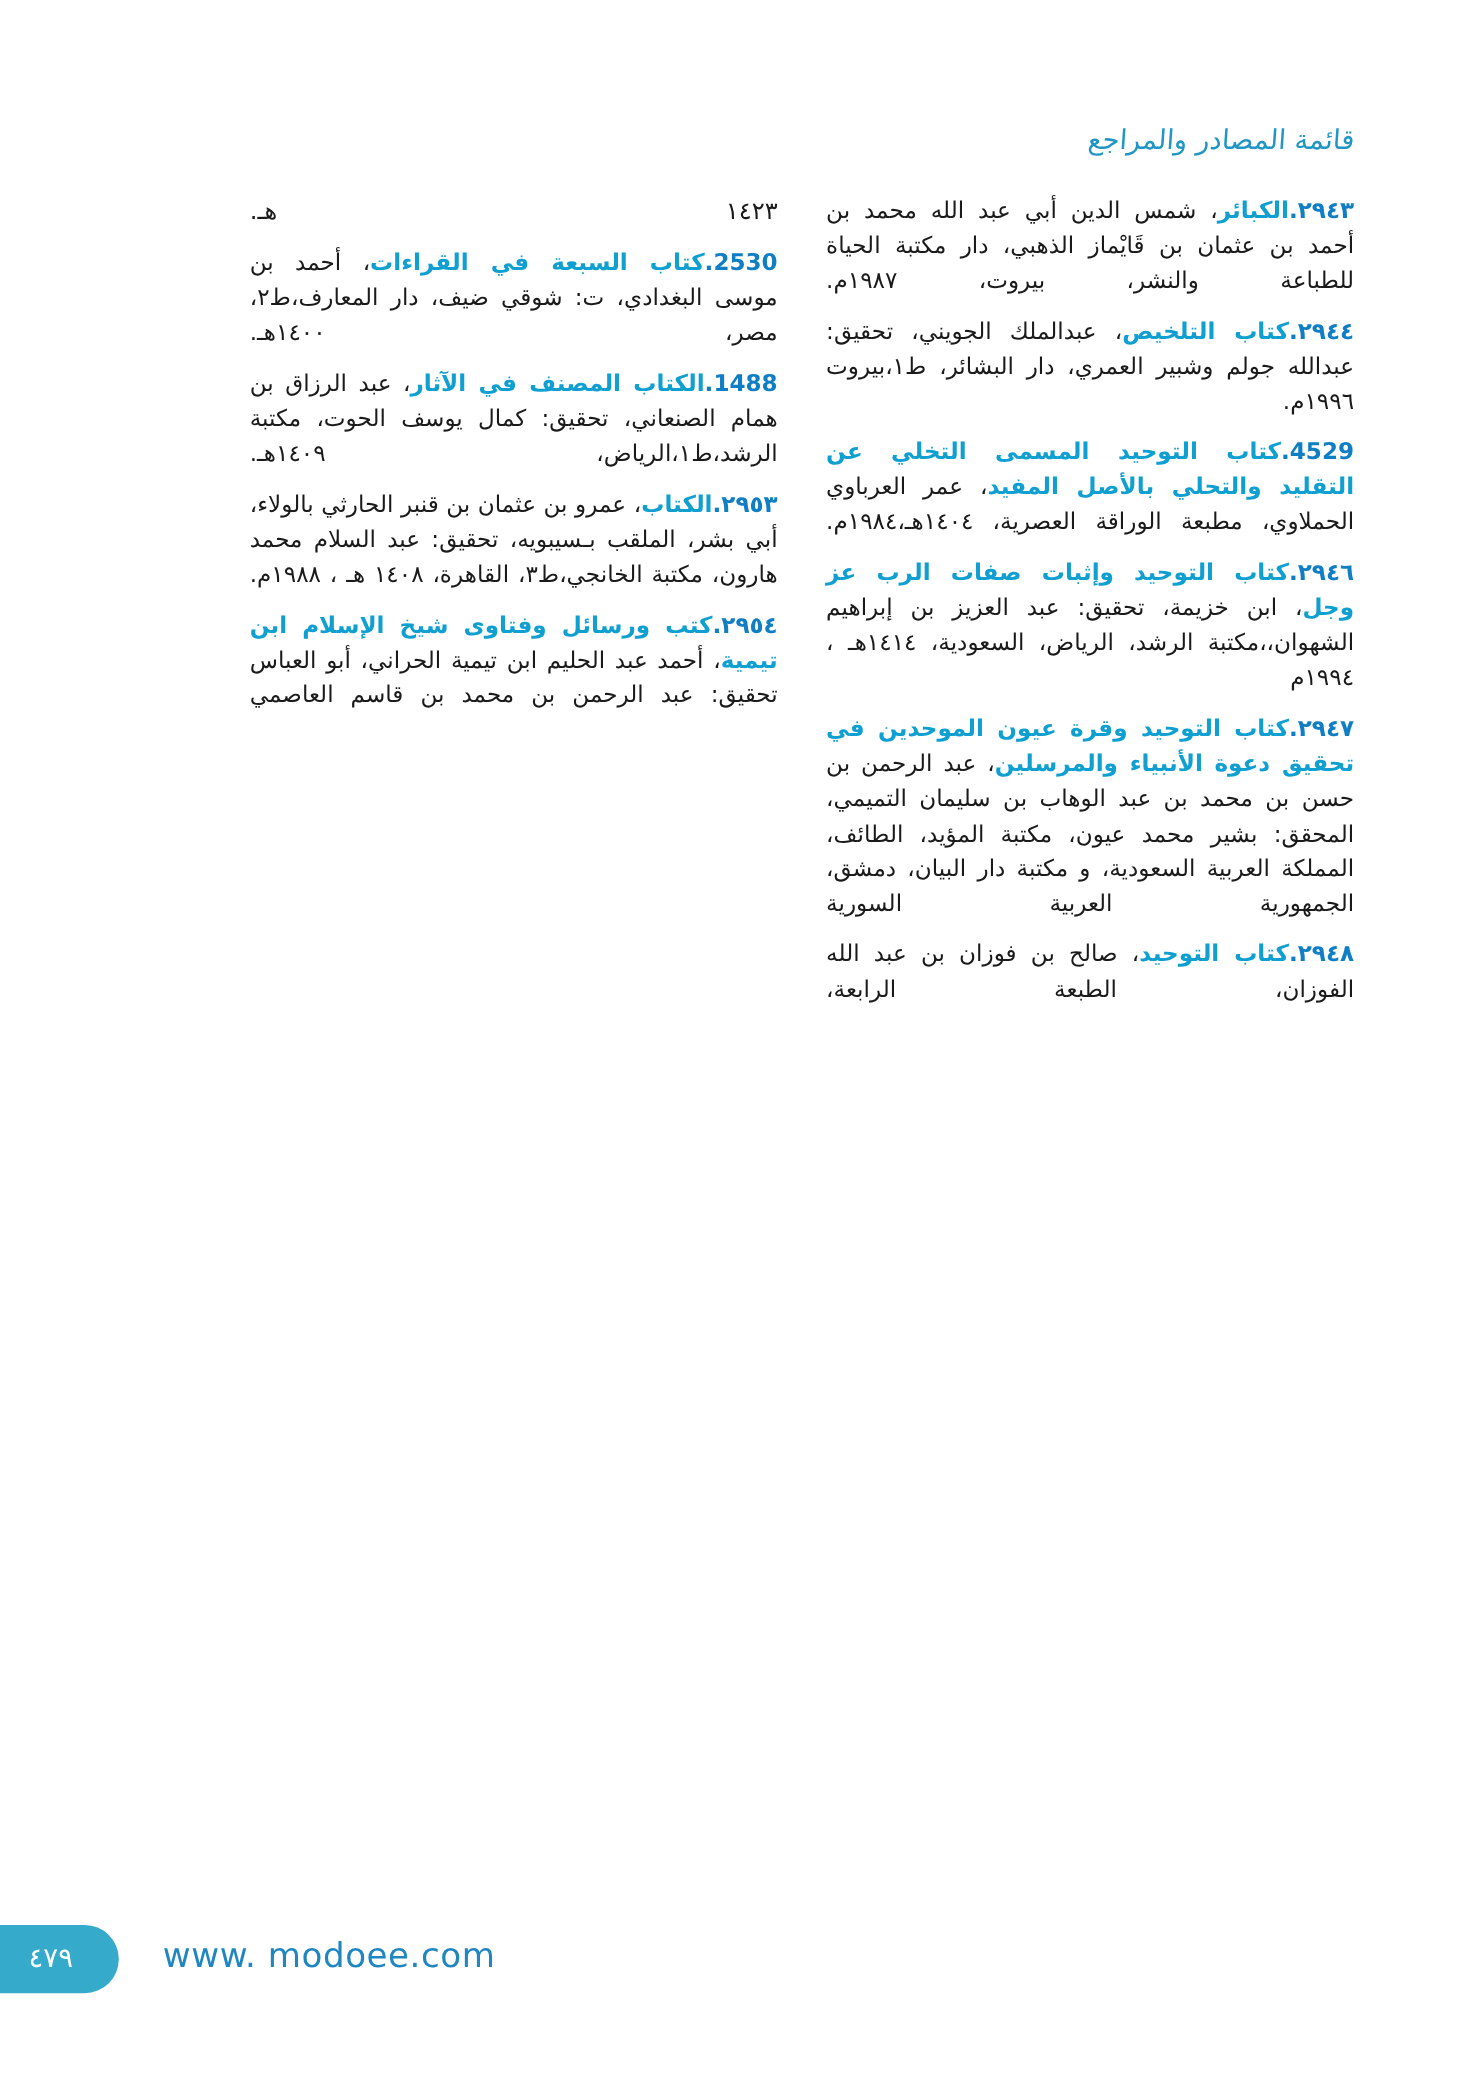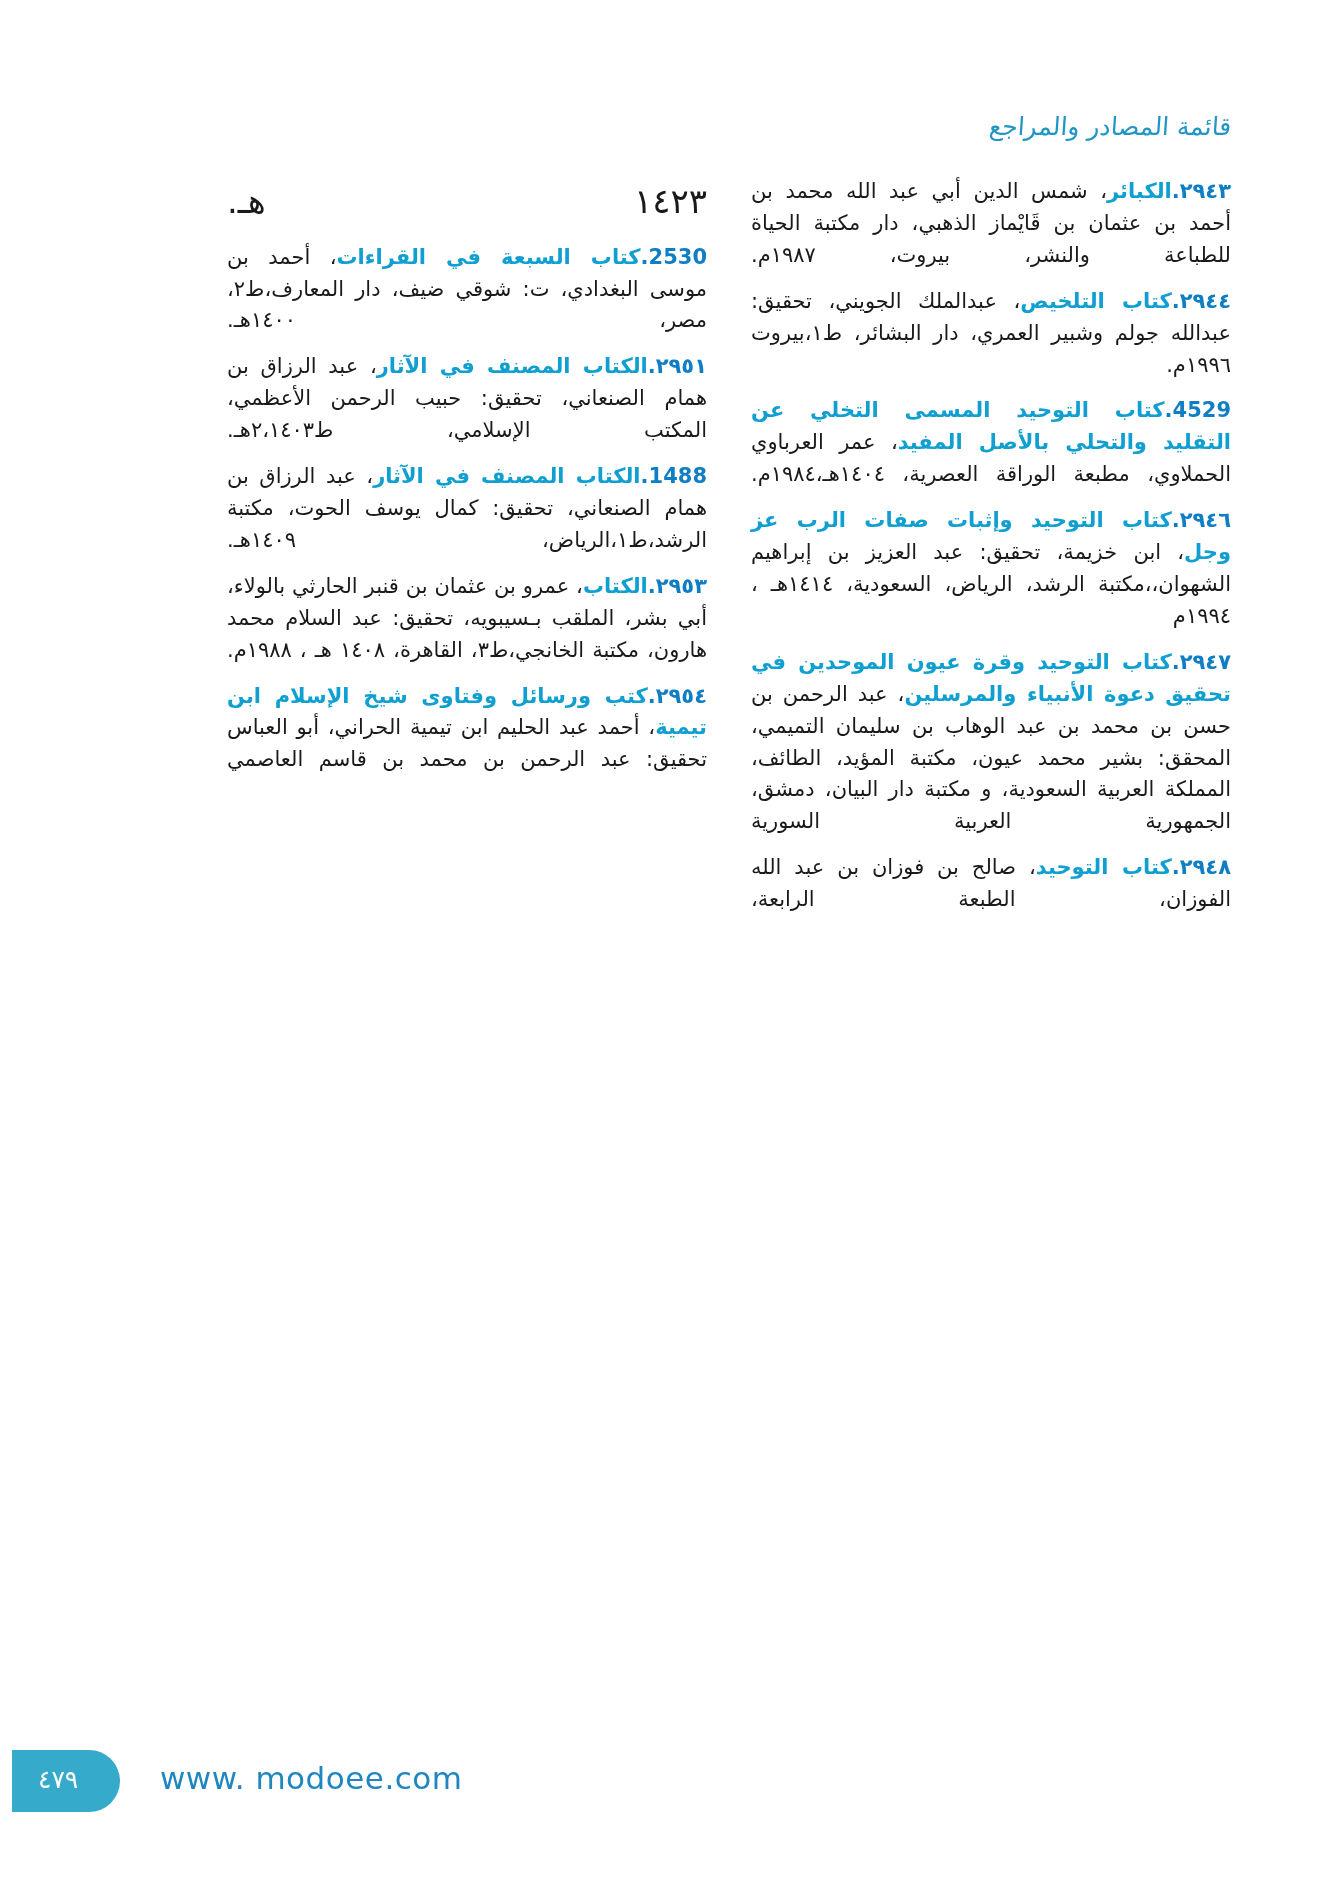"١٤٢٣ هـ." .cont-line { font-size: 34px -> 22px }
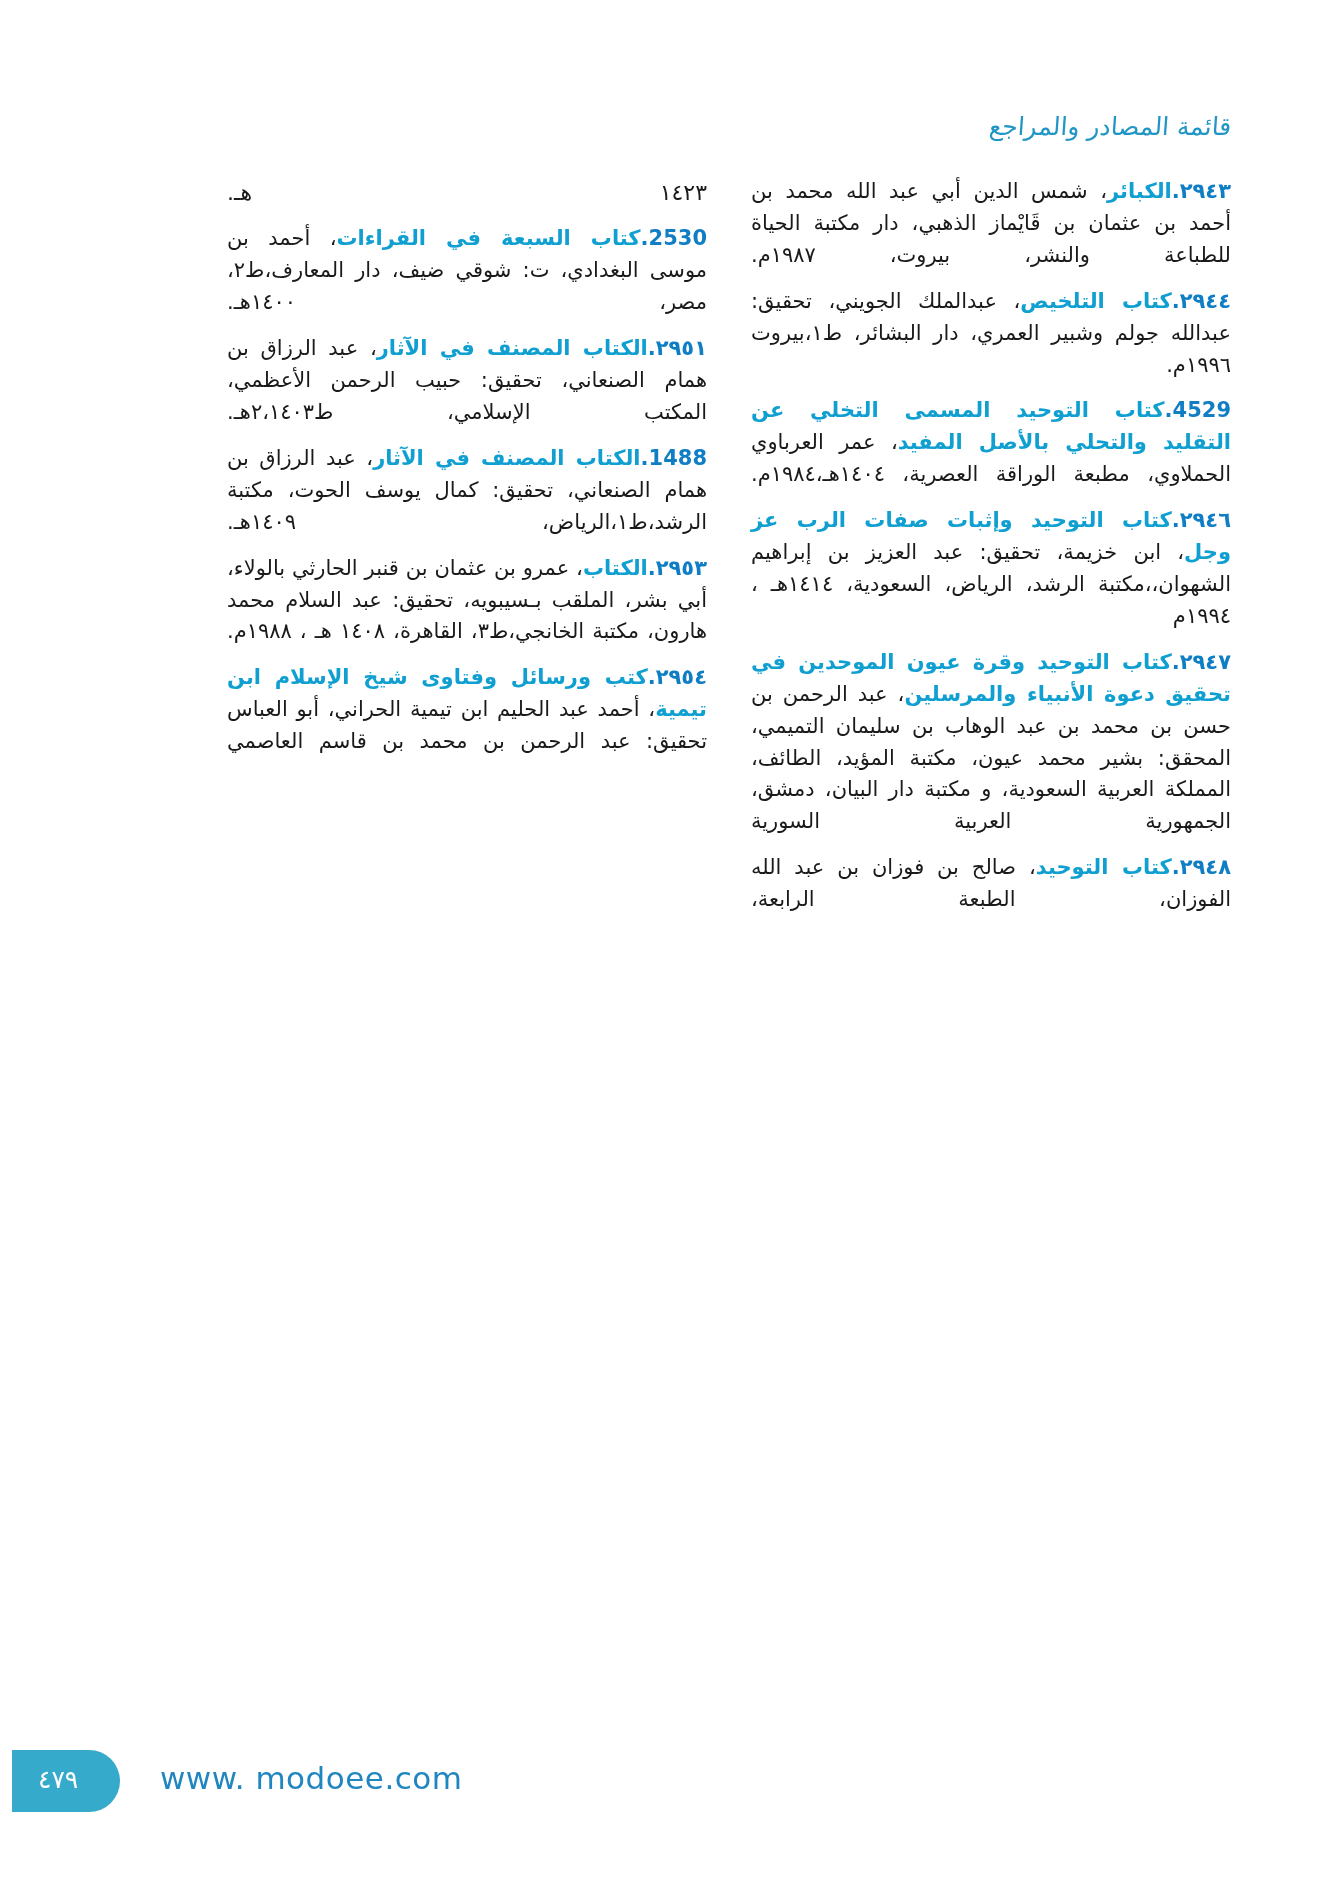"٢٩٥١.الكتاب المصنف في الآثار، عبد" div.entry { html: <div> <span>٢٩٥١.</span><span>الكتاب المصنف في الآثار</span><span>، عبد الرزاق بن همام الصنعاني، تحقيق: حبيب الرحمن الأعظمي، المكتب الإسلامي، ط٢،١٤٠٣هـ.</span> </div> -> none }
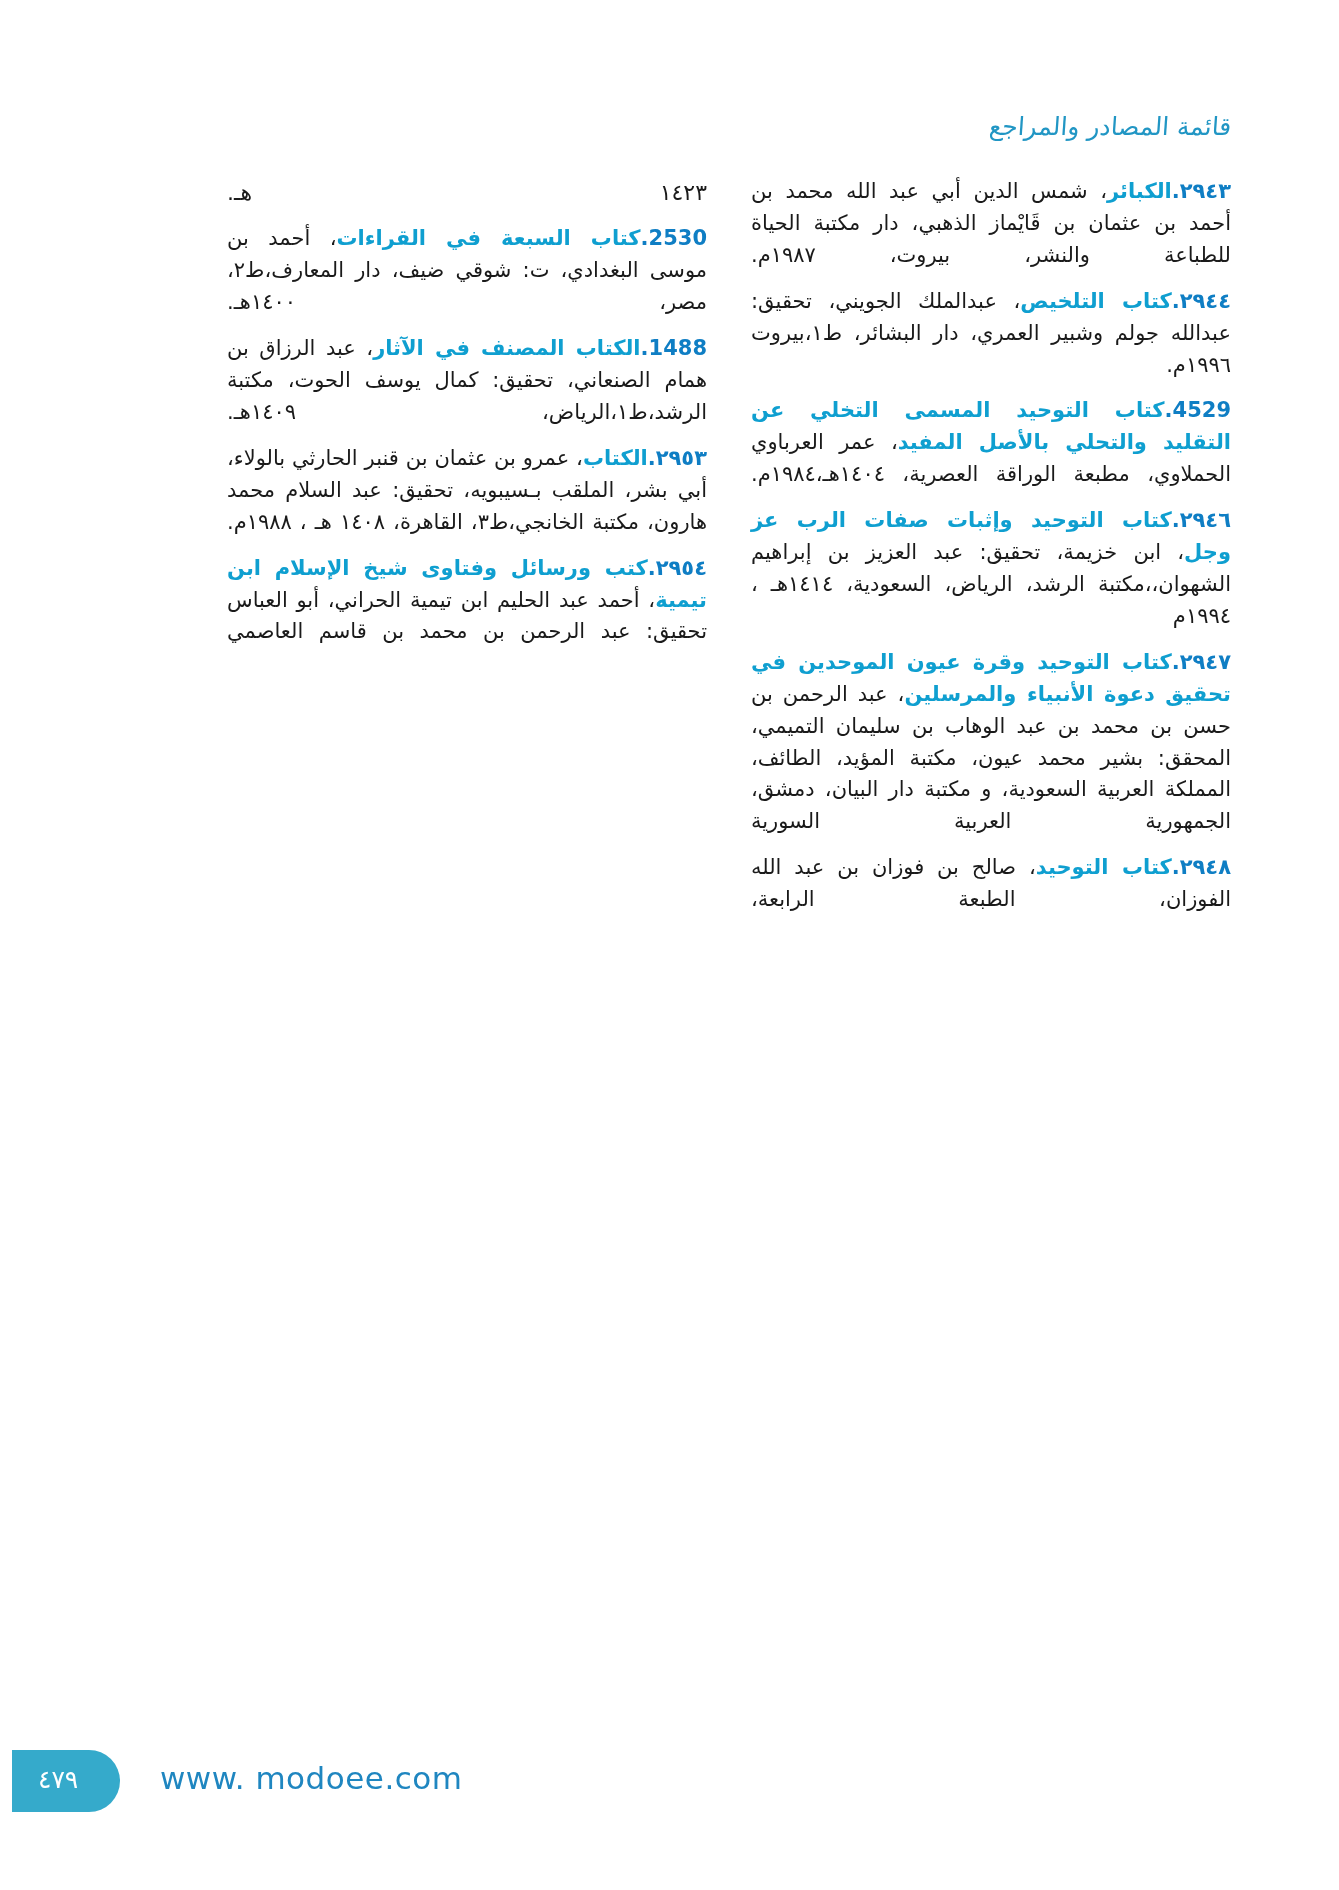"٤٧٩" .footer { left: 12px -> 0 }
